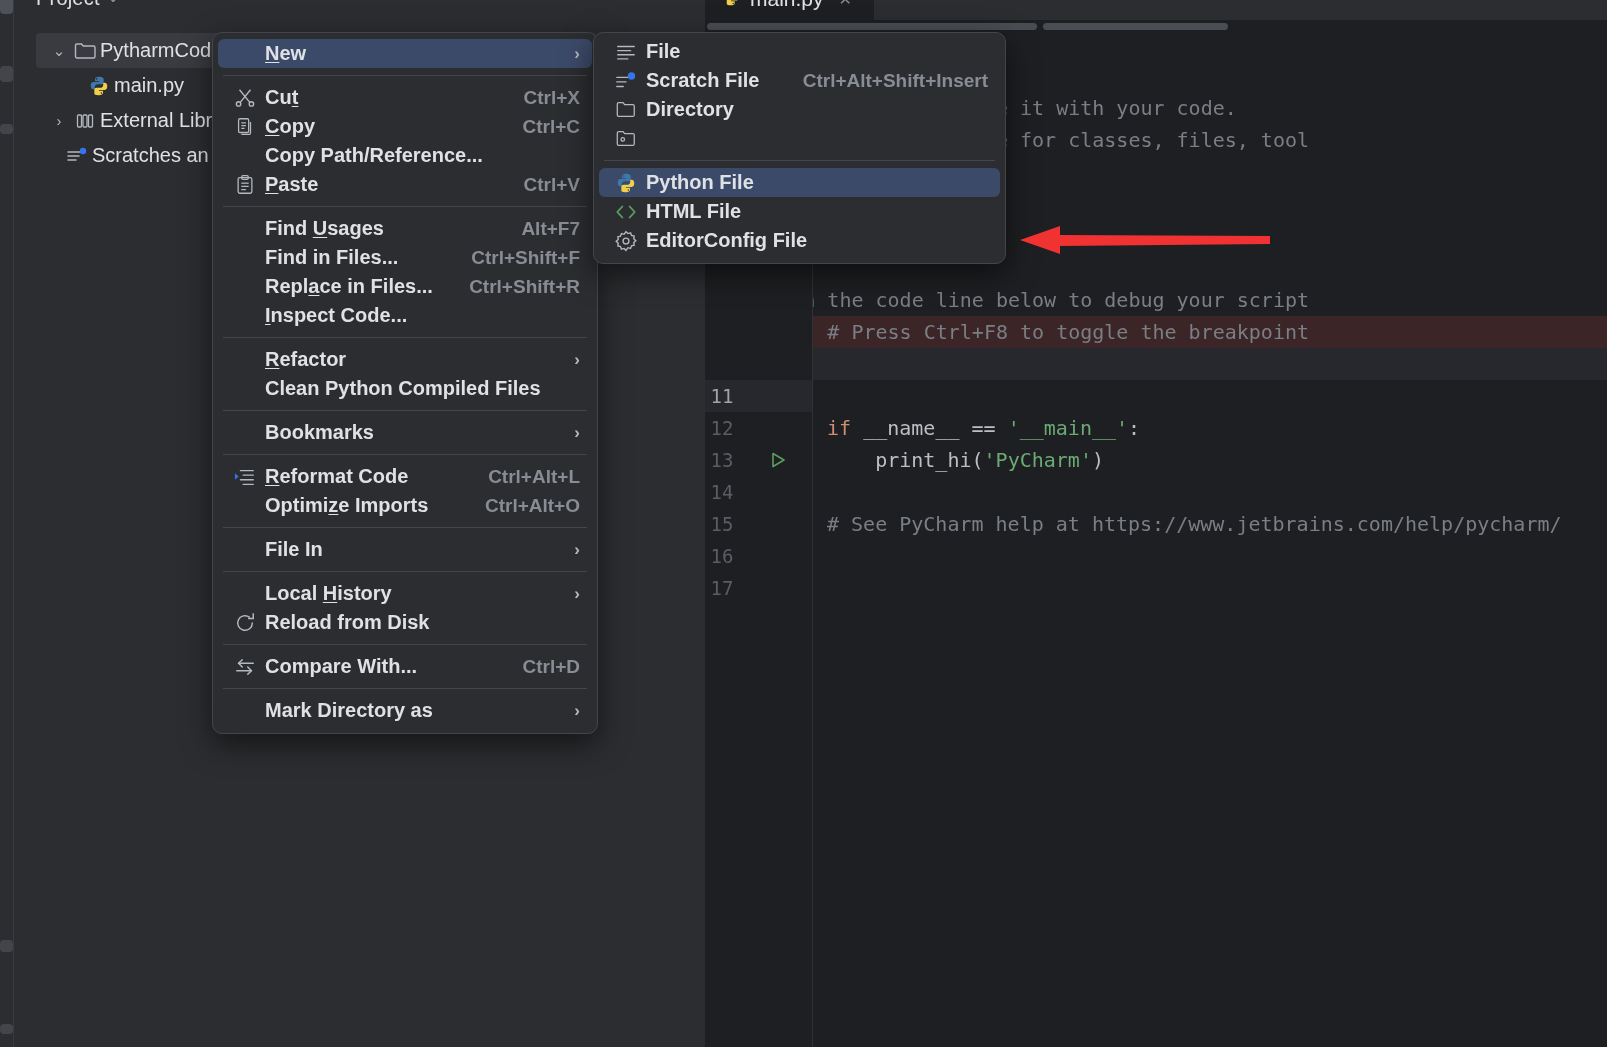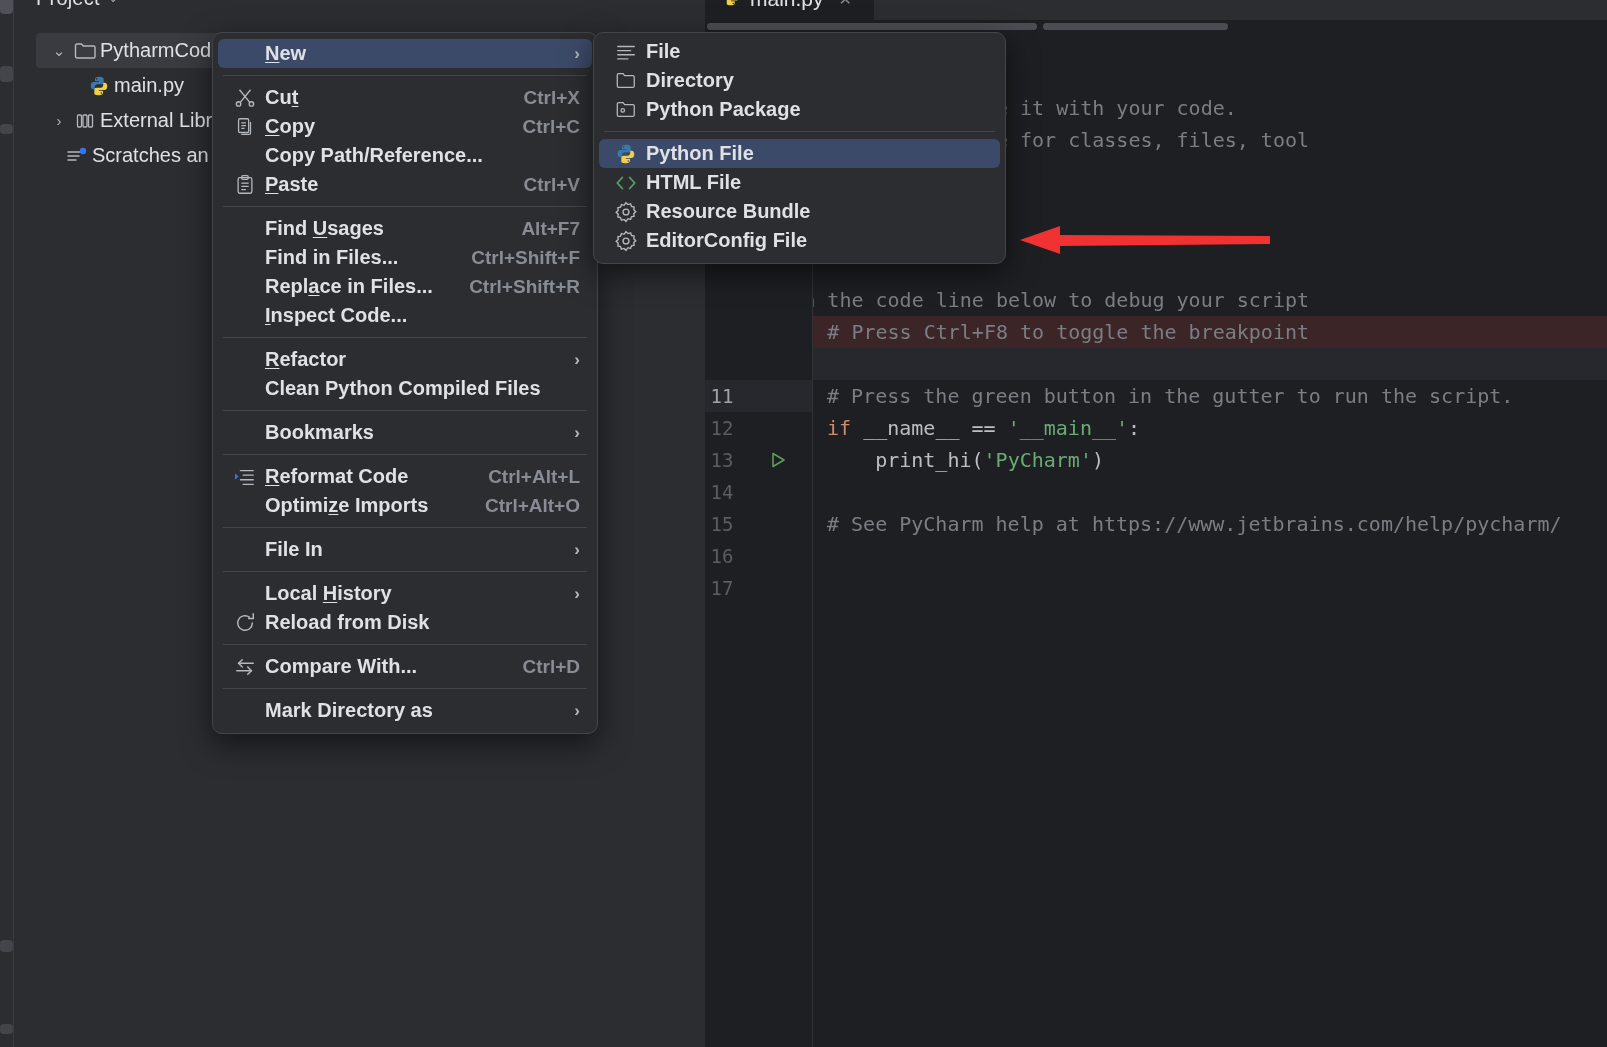"Scratch File" div.mi { html: none -> <div> <span> <svg> <g> <line></line> <line></line> <line></line> </g> <circle></circle> </svg> </span> <span><span>Scratch File</span></span> <span>Ctrl+Alt+Shift+Insert</span> </div> }
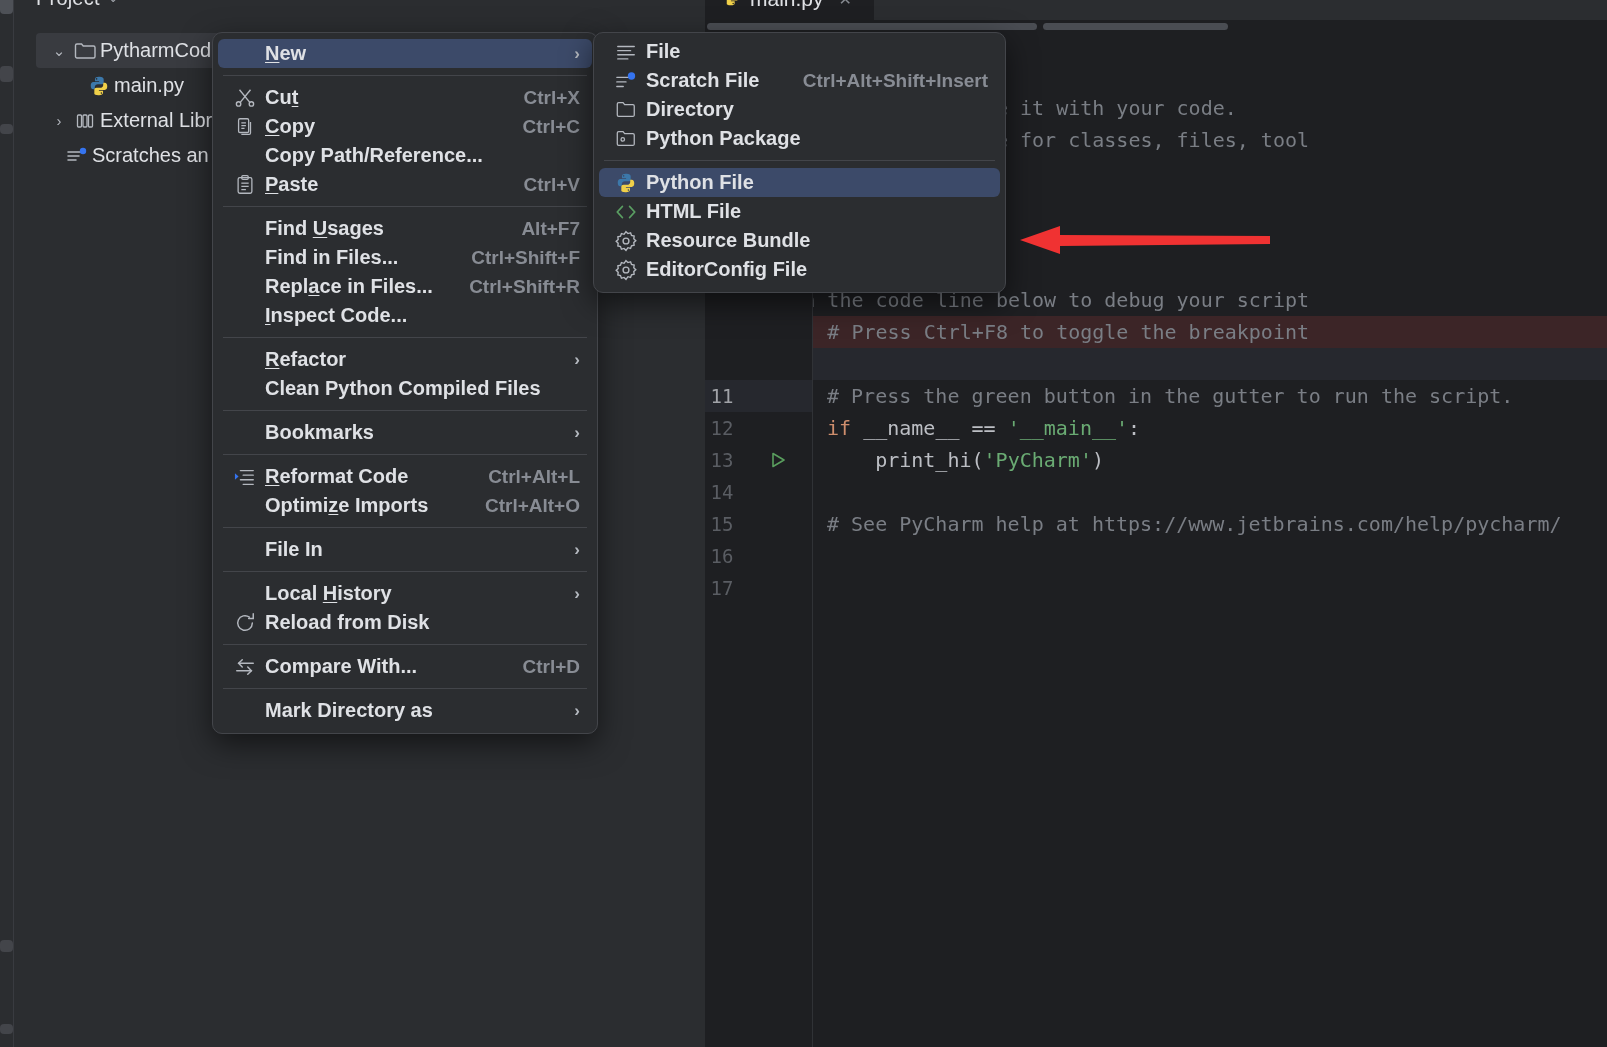"Python Package" span.mlabel { html: <span><span>Python Package</span></span> -> none }
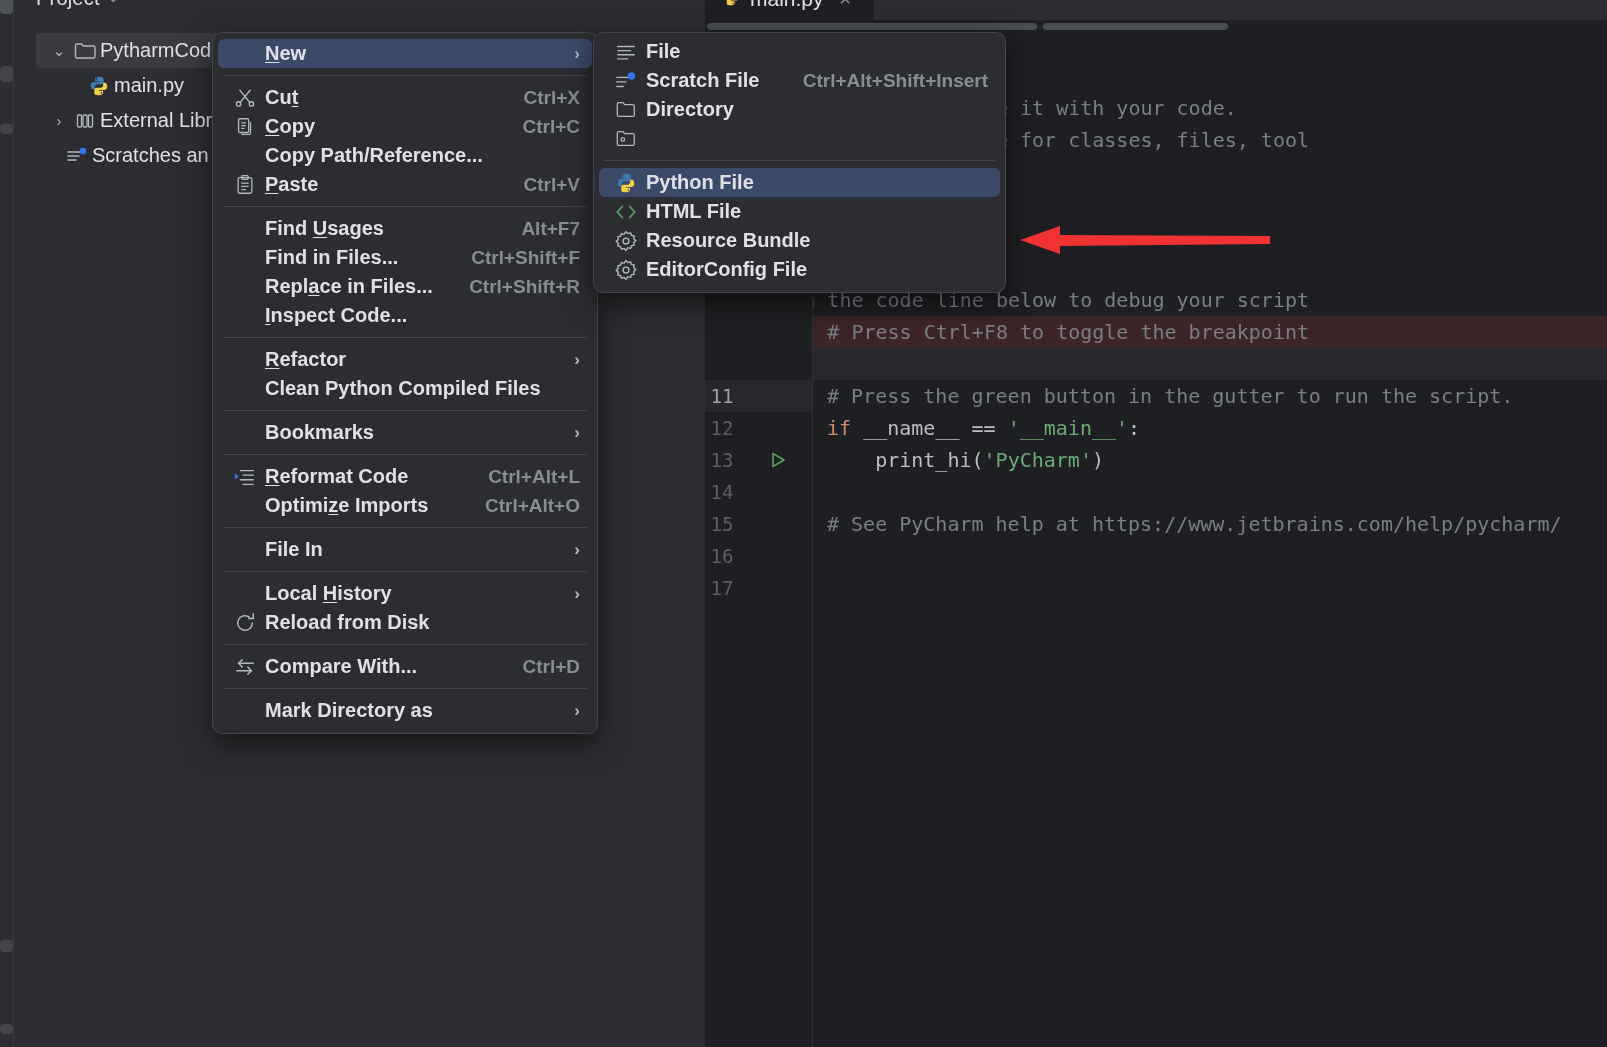"Resource Bundle" div.mi { html: <div> <span> <svg> <g> <circle></circle> <path></path> </g> </svg> </span> <span><span>Resource Bundle</span></span> </div> -> none }
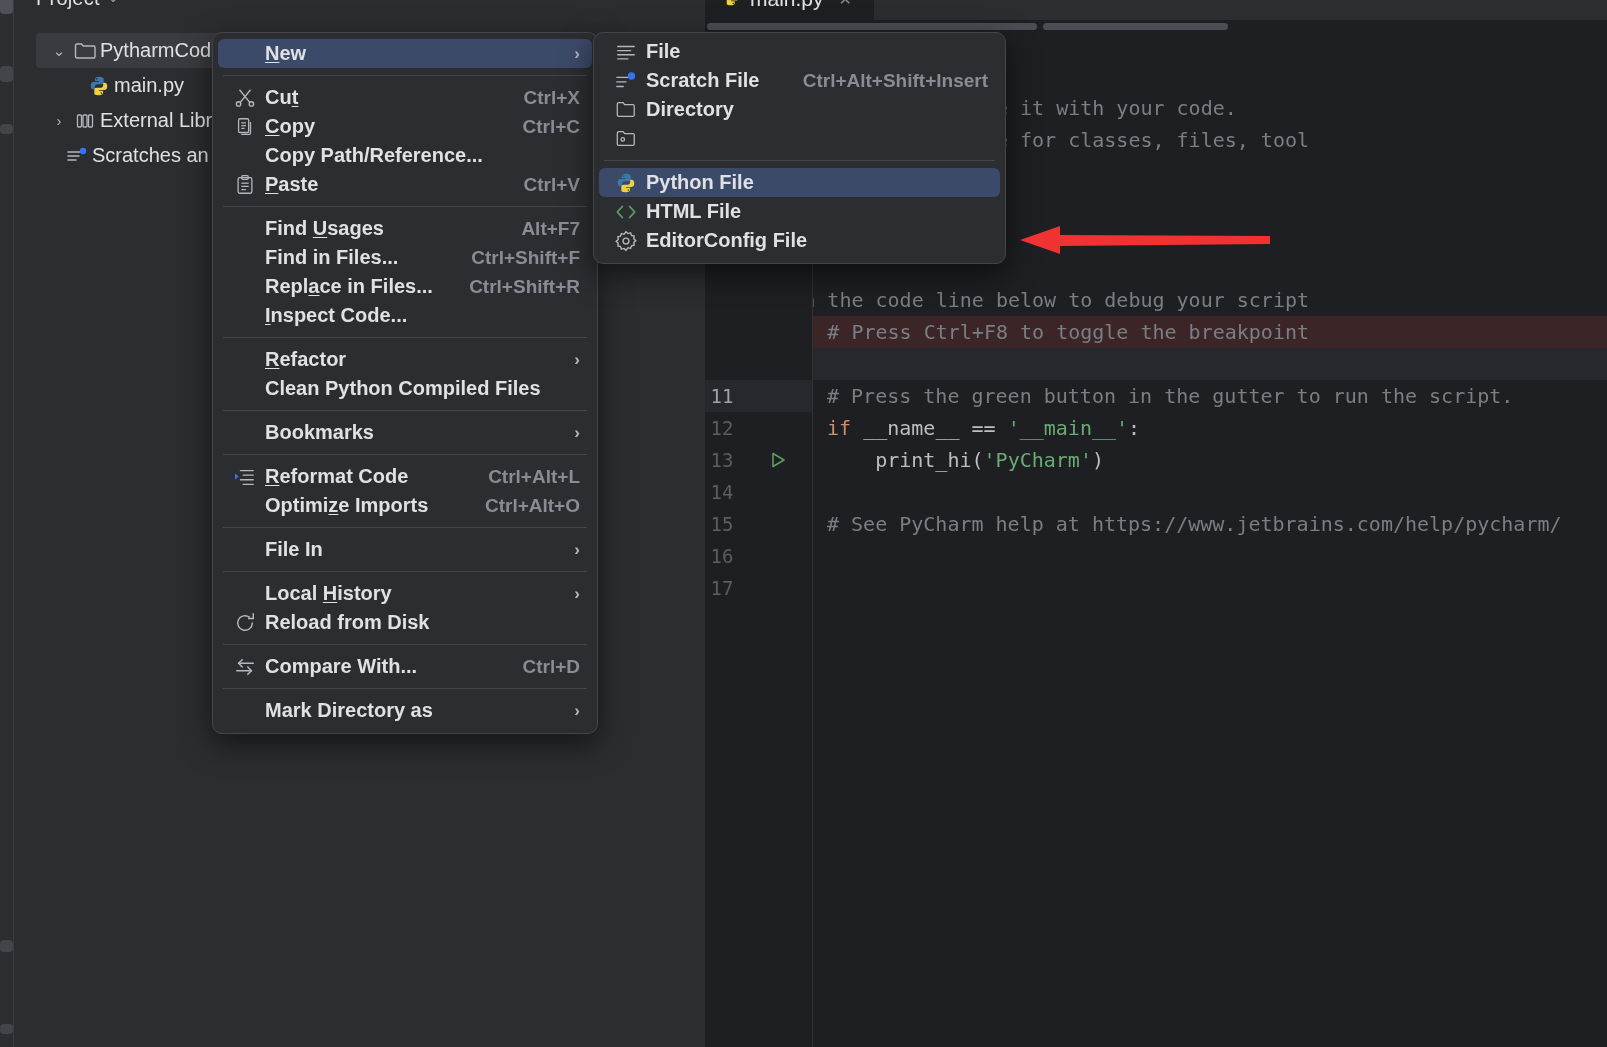"# Press the green button" div.cl { html: <div><span># Press the green button in the gutter to run the script.</span></div> -> none }
